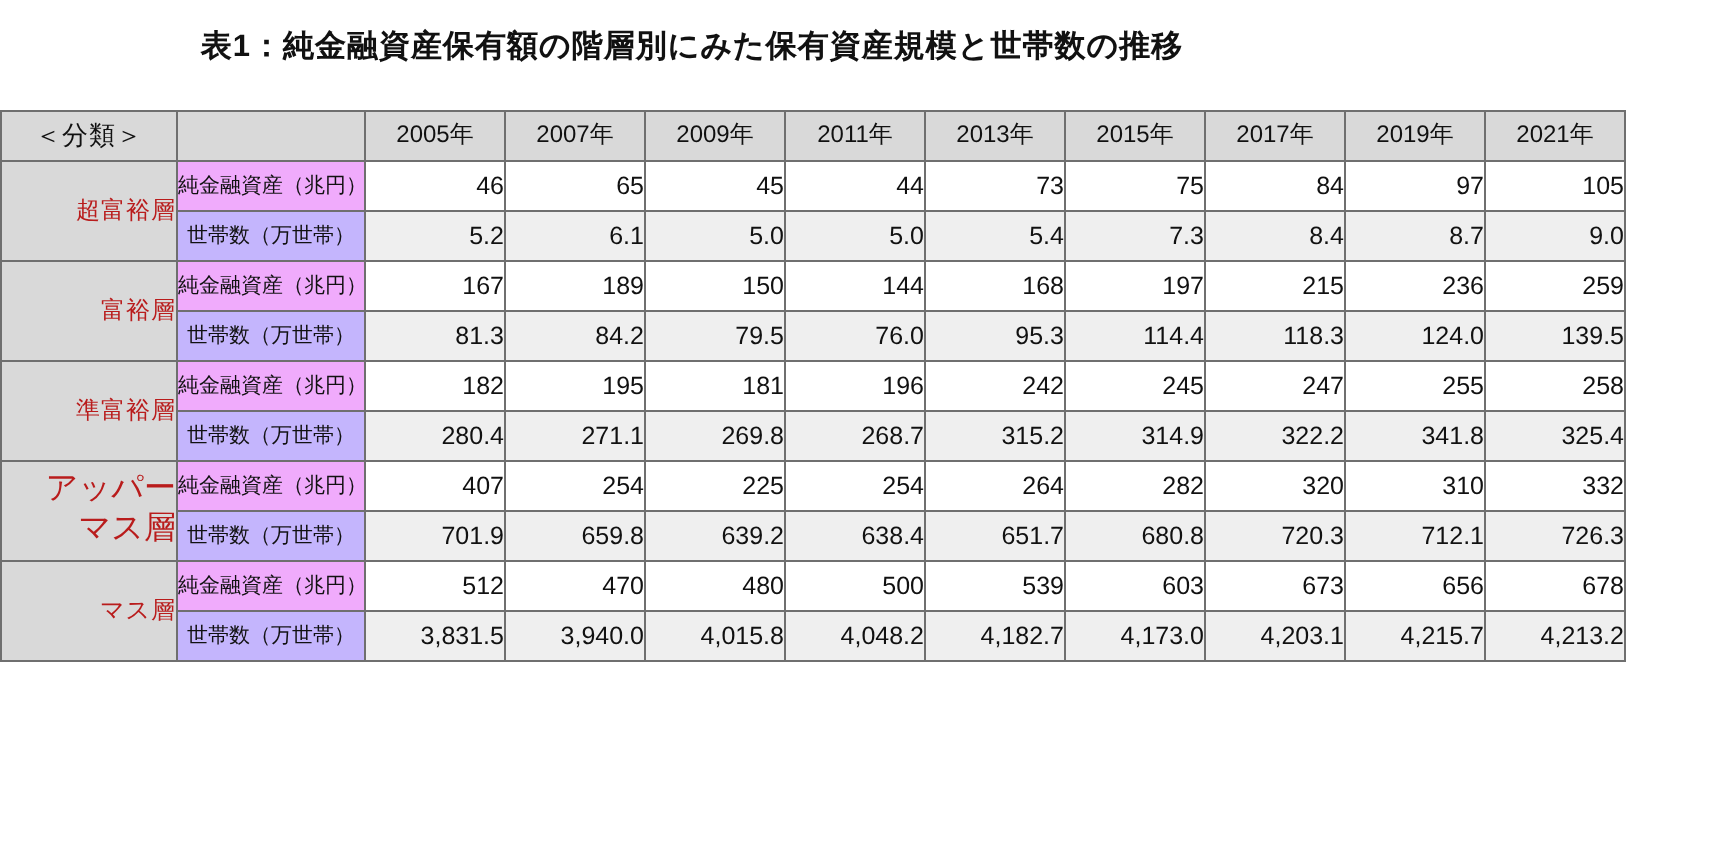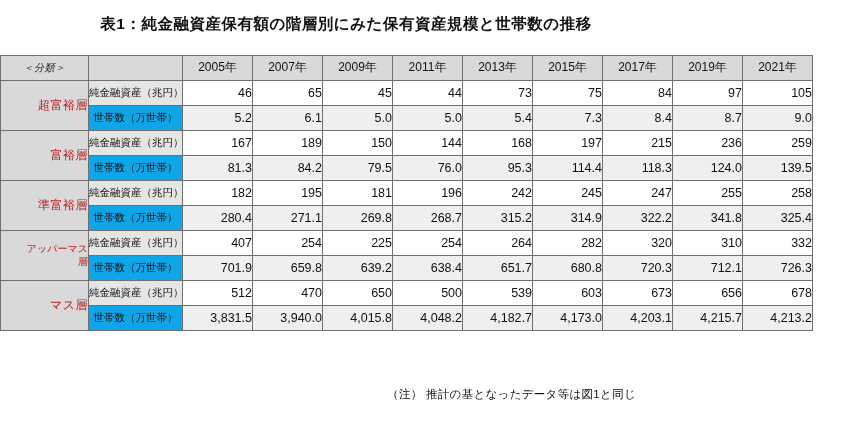"＜分類＞" .hdr-cat { font-size: 10px -> 13px; font-style: italic -> none }
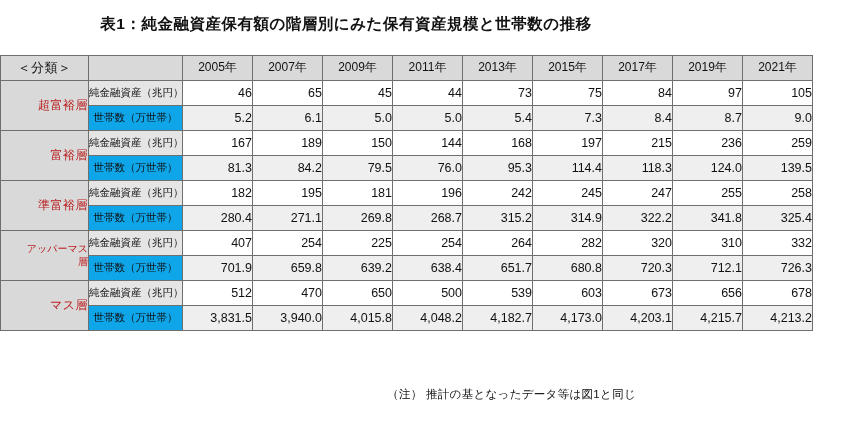"純金融資産（兆円）" .metric-cell { background: #e5e5e5 -> #f0abfc }
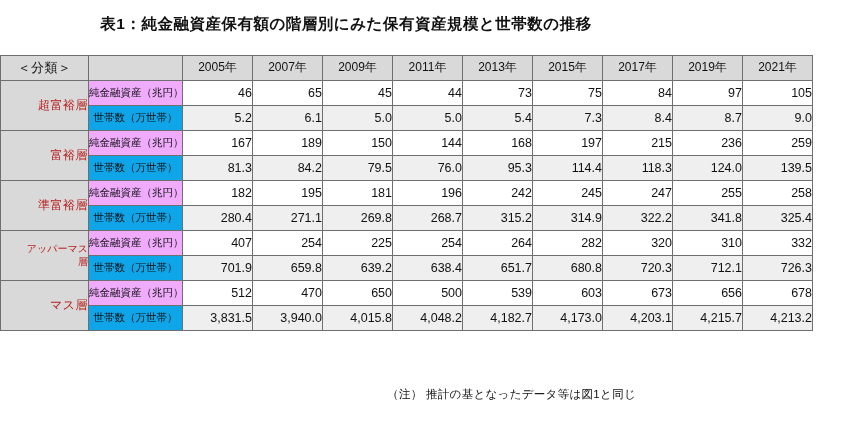"世帯数（万世帯）" .row-house td.metric-cell { background: #0ea5e9 -> #c4b5fd }
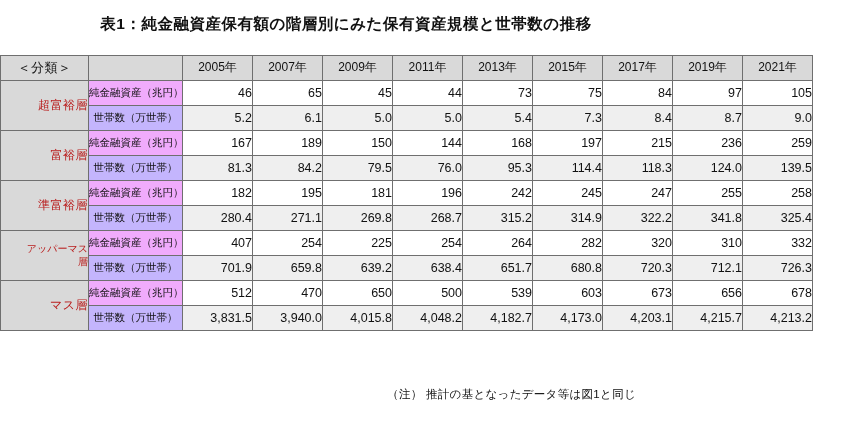"アッパーマス層" .cat-cell.small { font-size: 10px -> 16px }
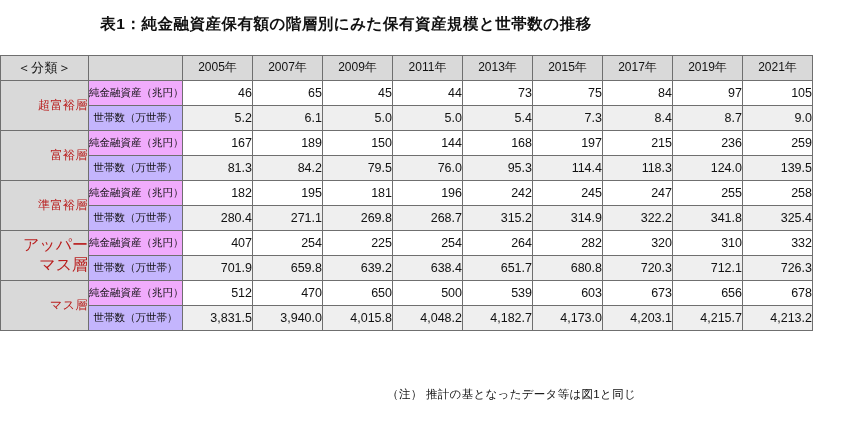"650" td.val { text: 650 -> 480 }
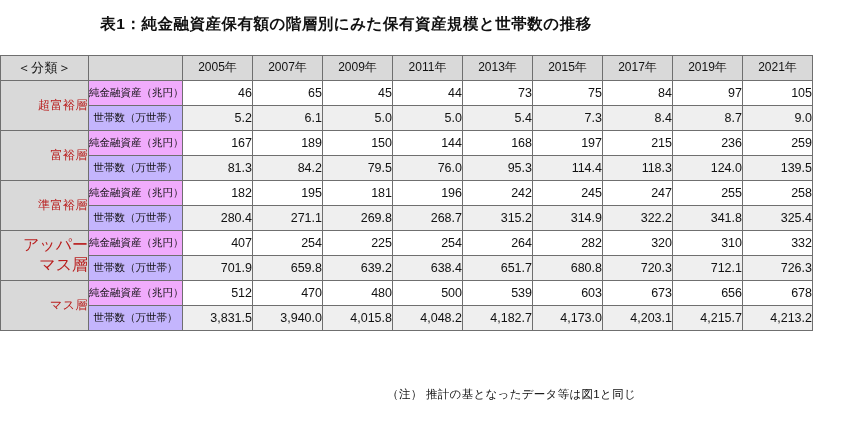"（注） 推計の基となったデータ等は図1と同じ" div.note { html: <div>（注） 推計の基となったデータ等は図1と同じ</div> -> none }
